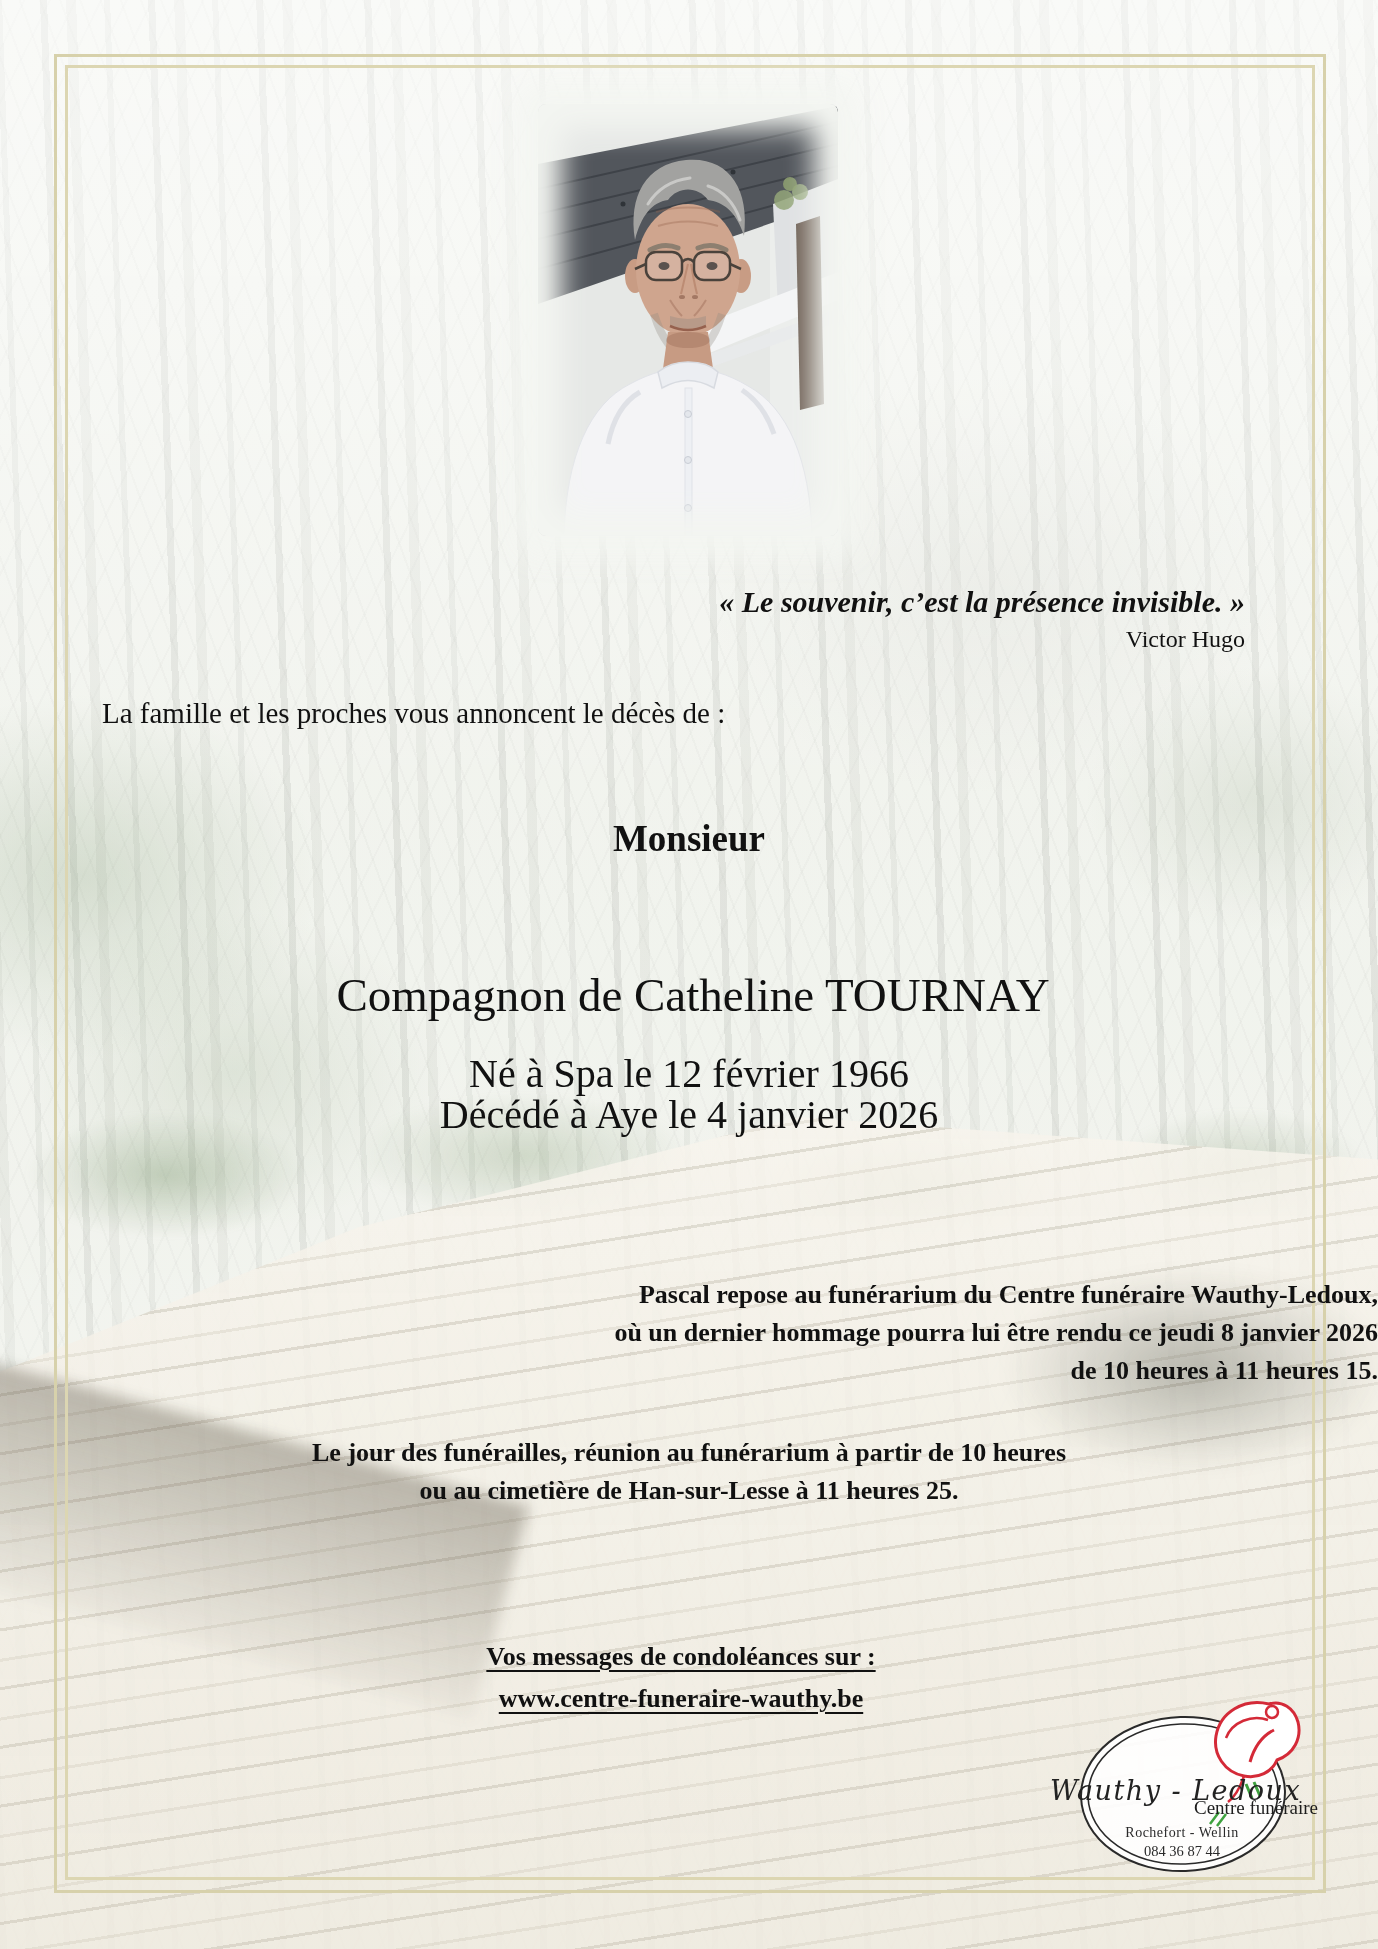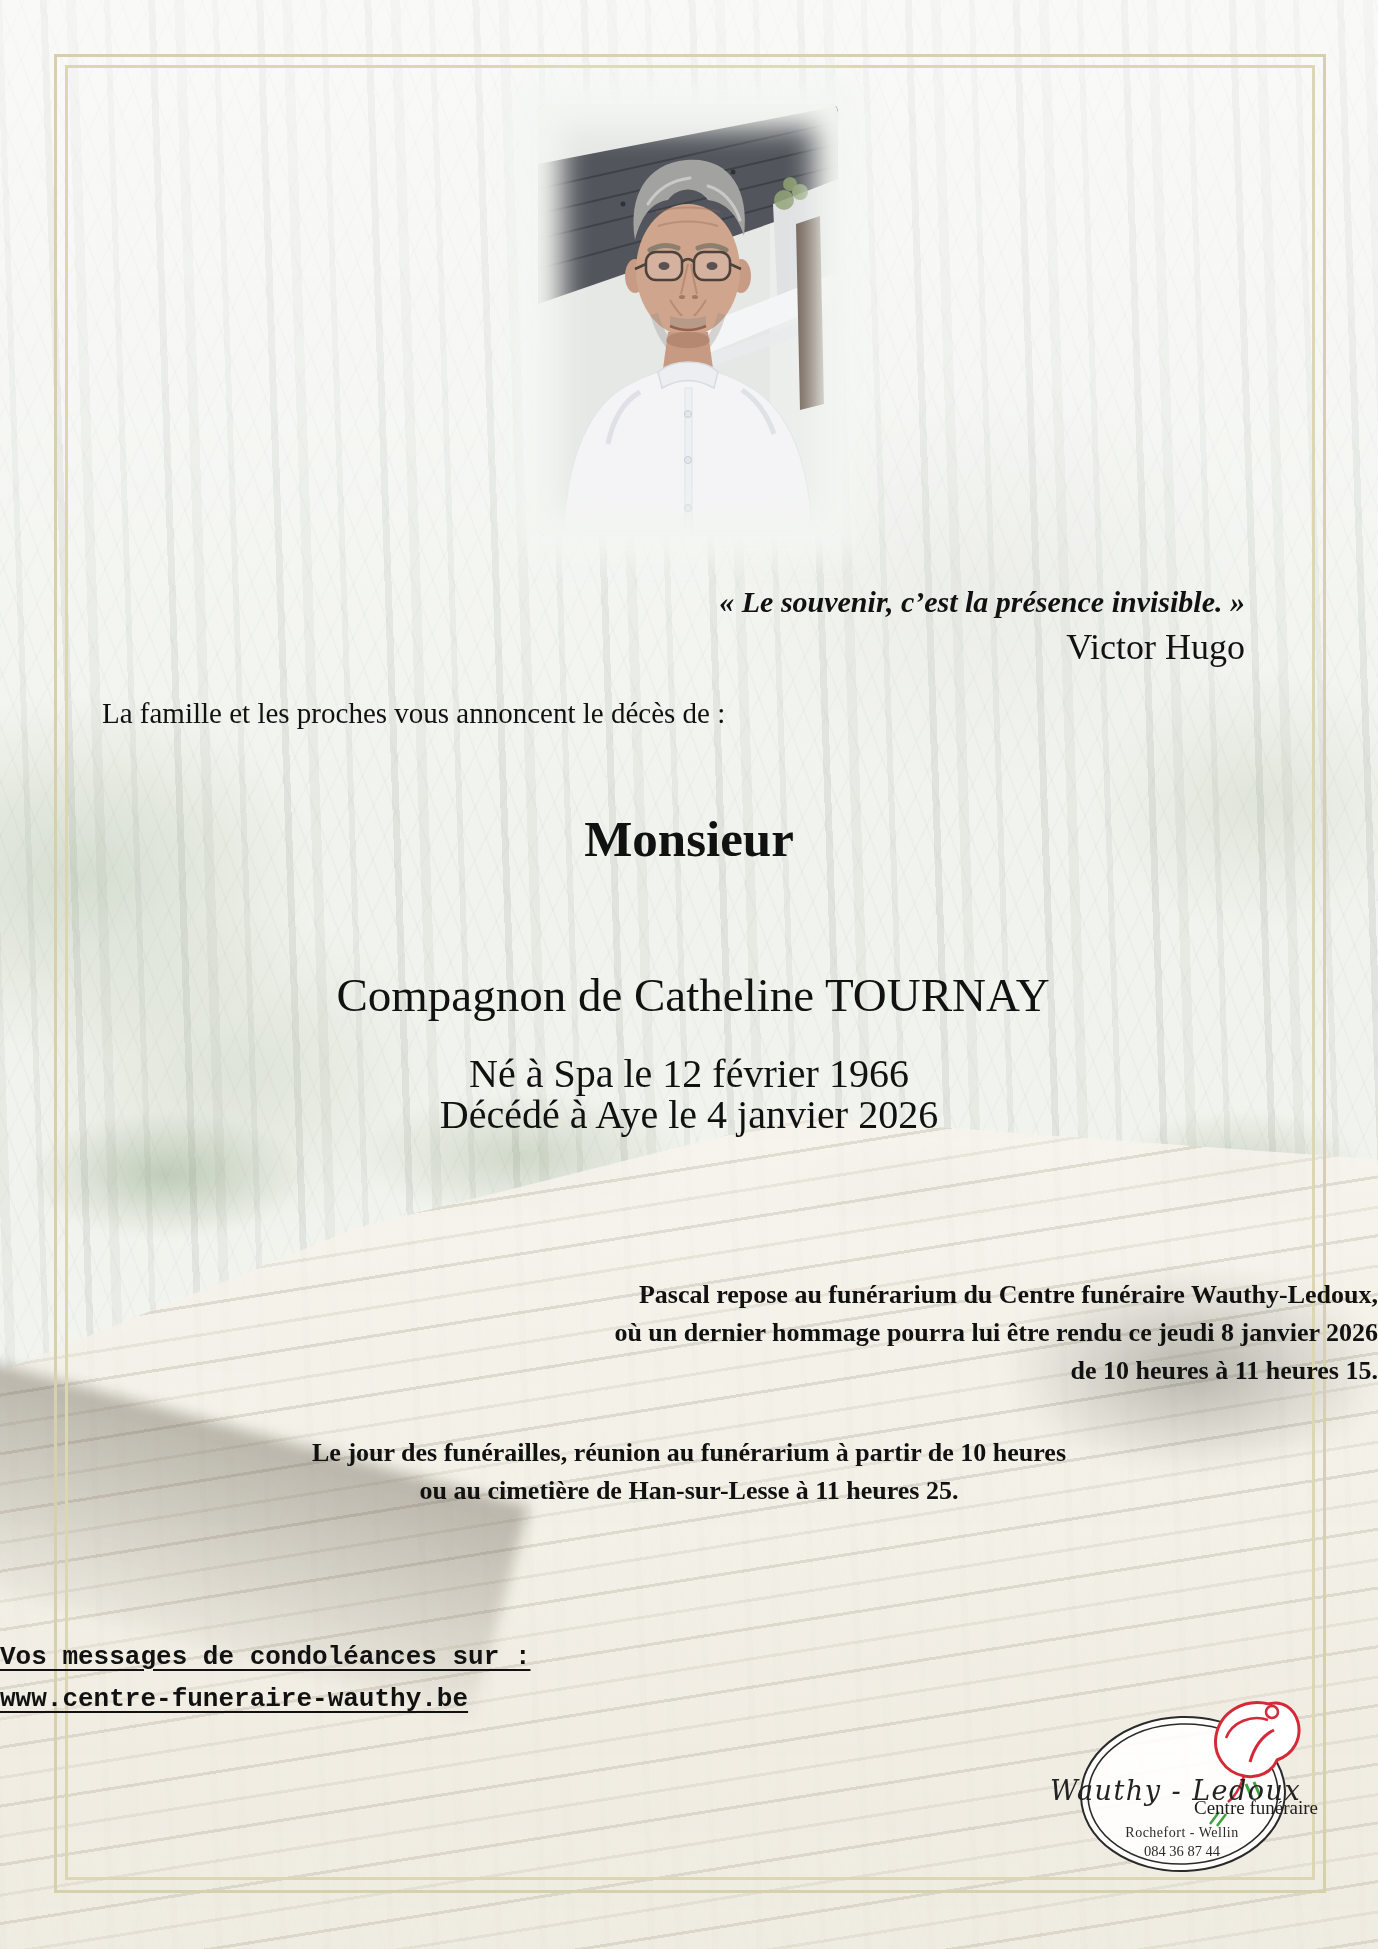"Victor Hugo" .quote-author { font-size: 36px -> 24px }
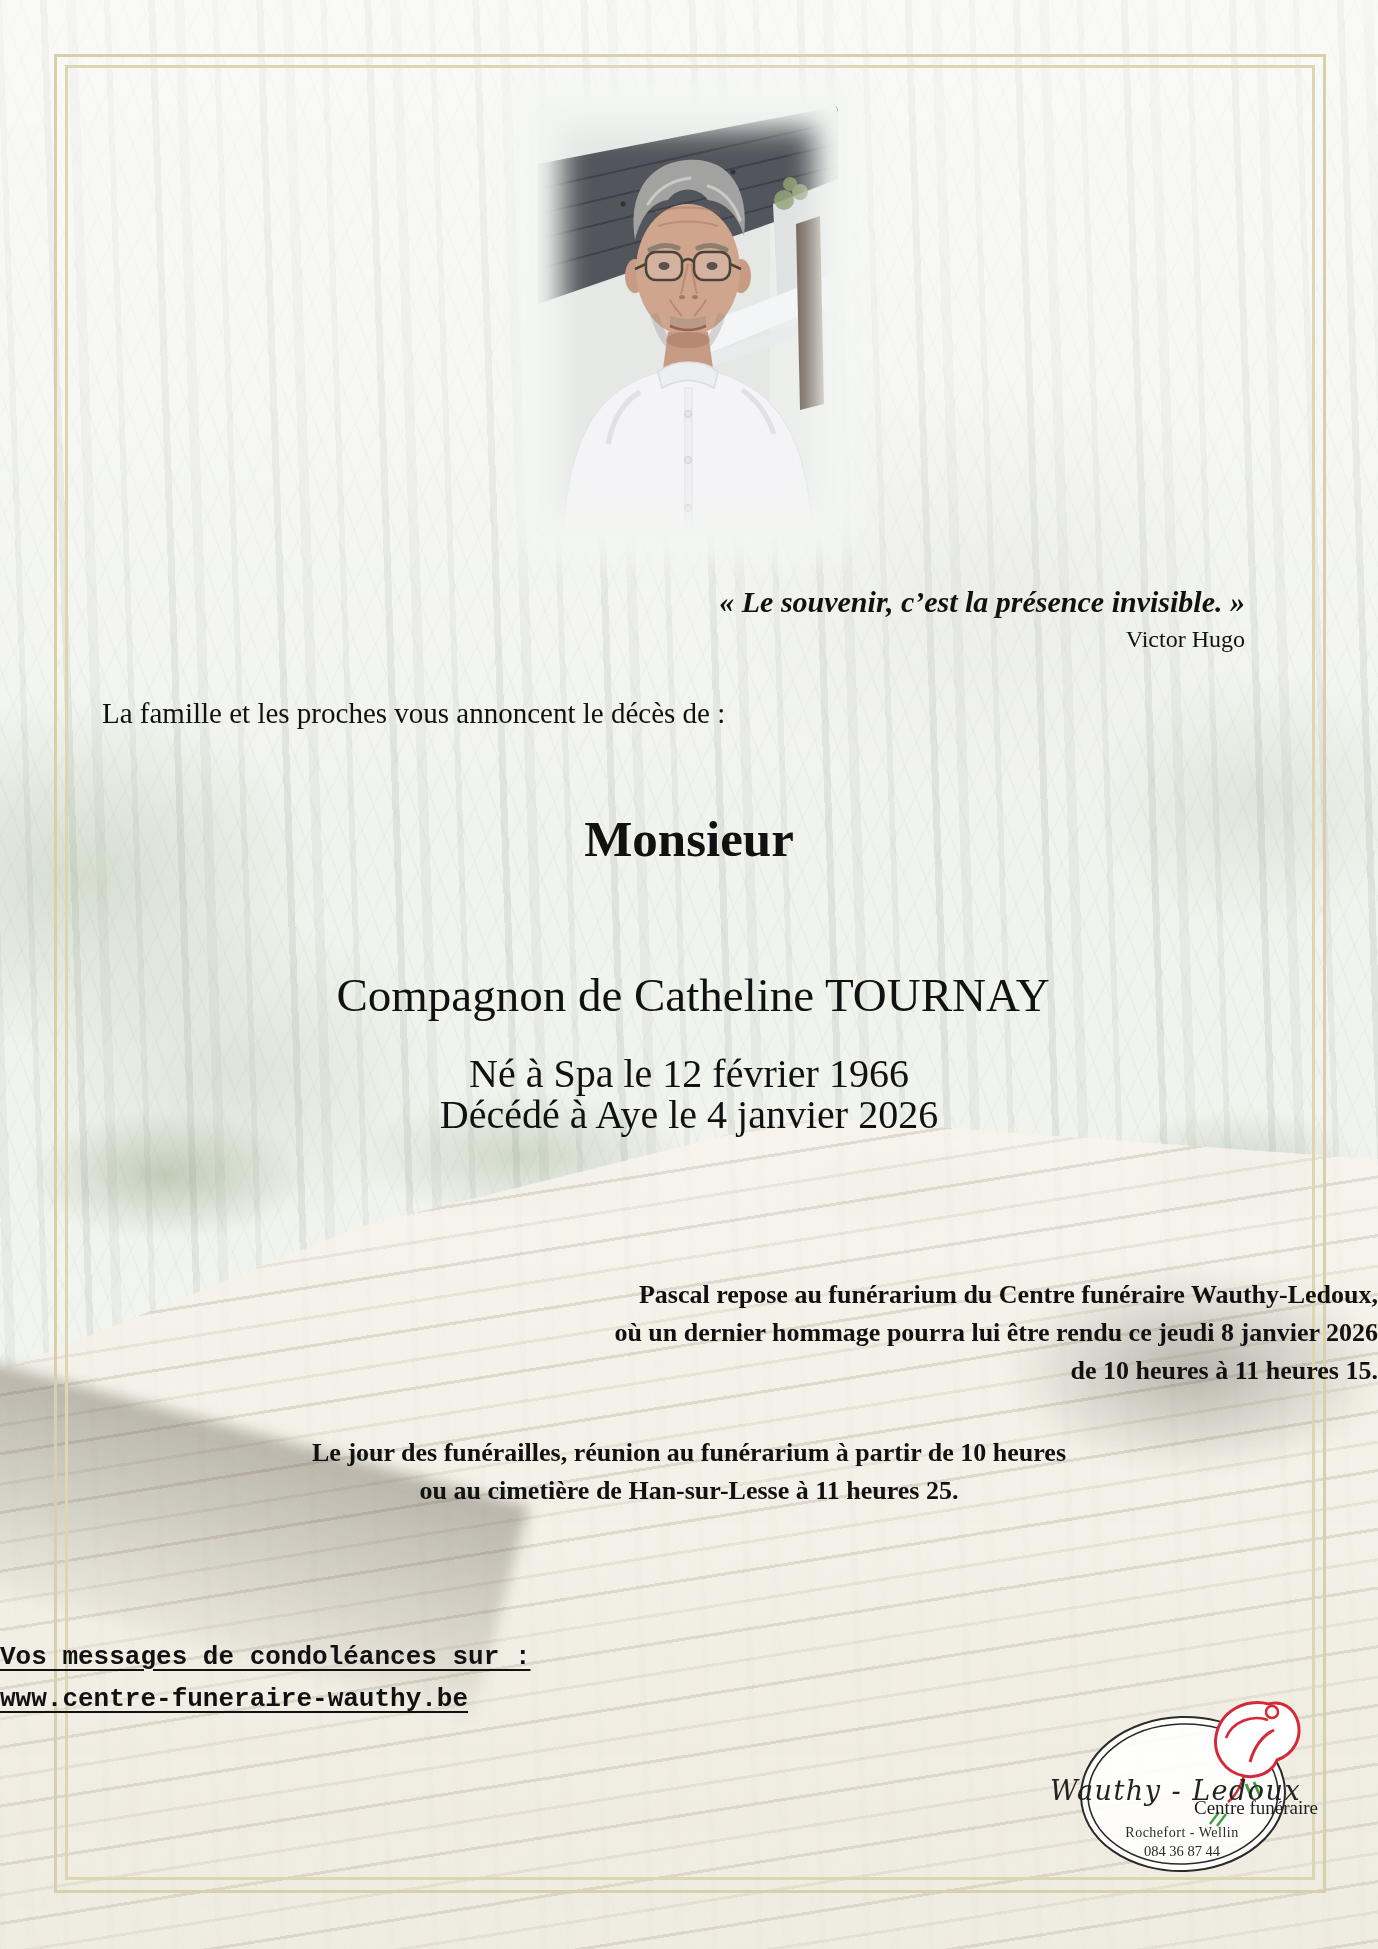"Monsieur" .names { font-size: 51px -> 37px }
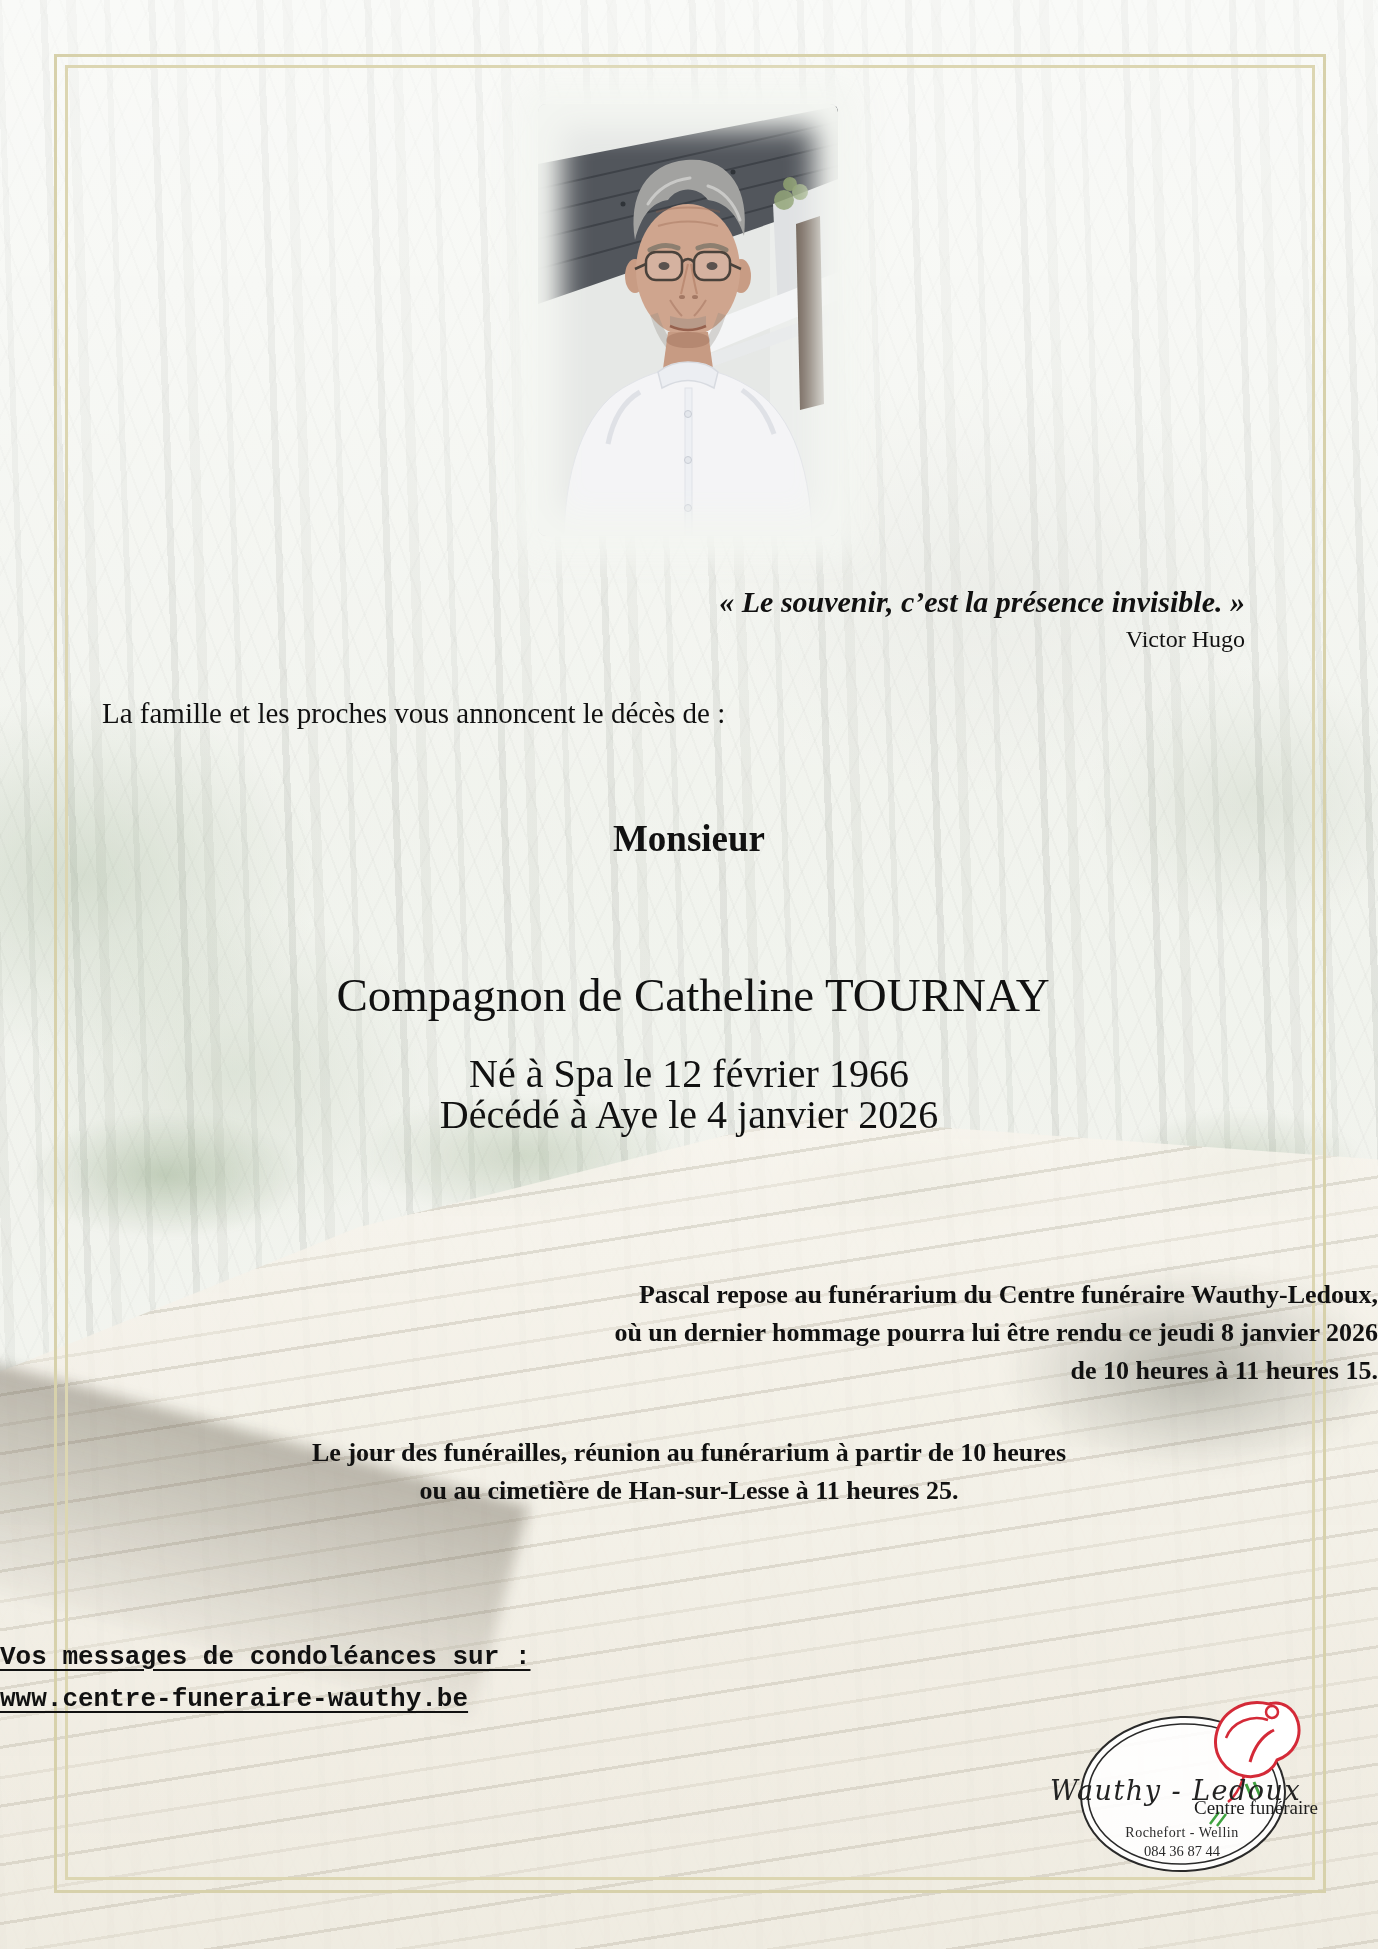"Vos messages de condoléances sur" .condolences { font-family: Liberation Mono, monospace -> none; text-align: left -> center }
